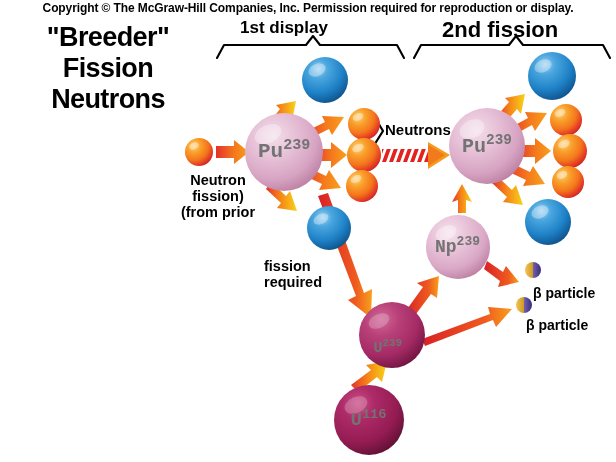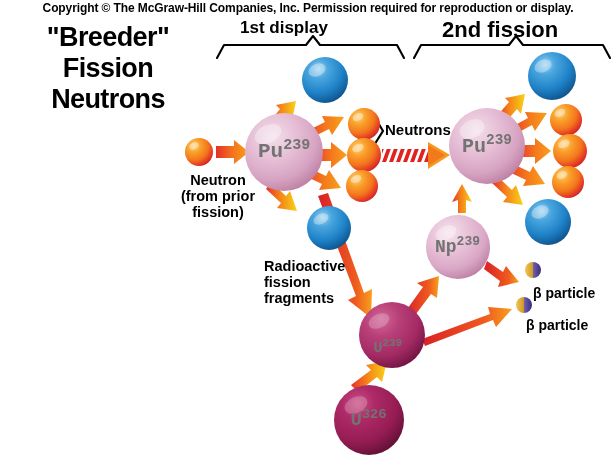"(from prior" div { order: before "fission)" -> after "fission)" }
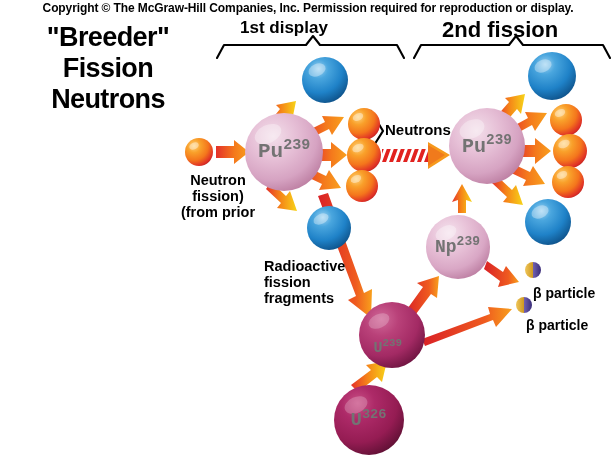"Radioactive" div { html: <div>Radioactive</div> -> none }
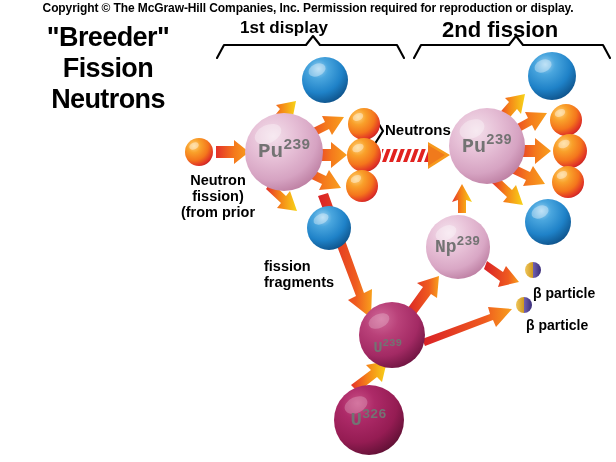"fragments" div { text: fragments -> required }
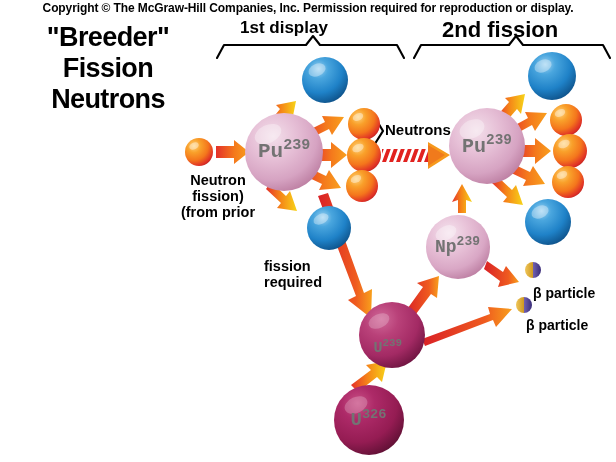"326" sup { text: 326 -> 116 }
